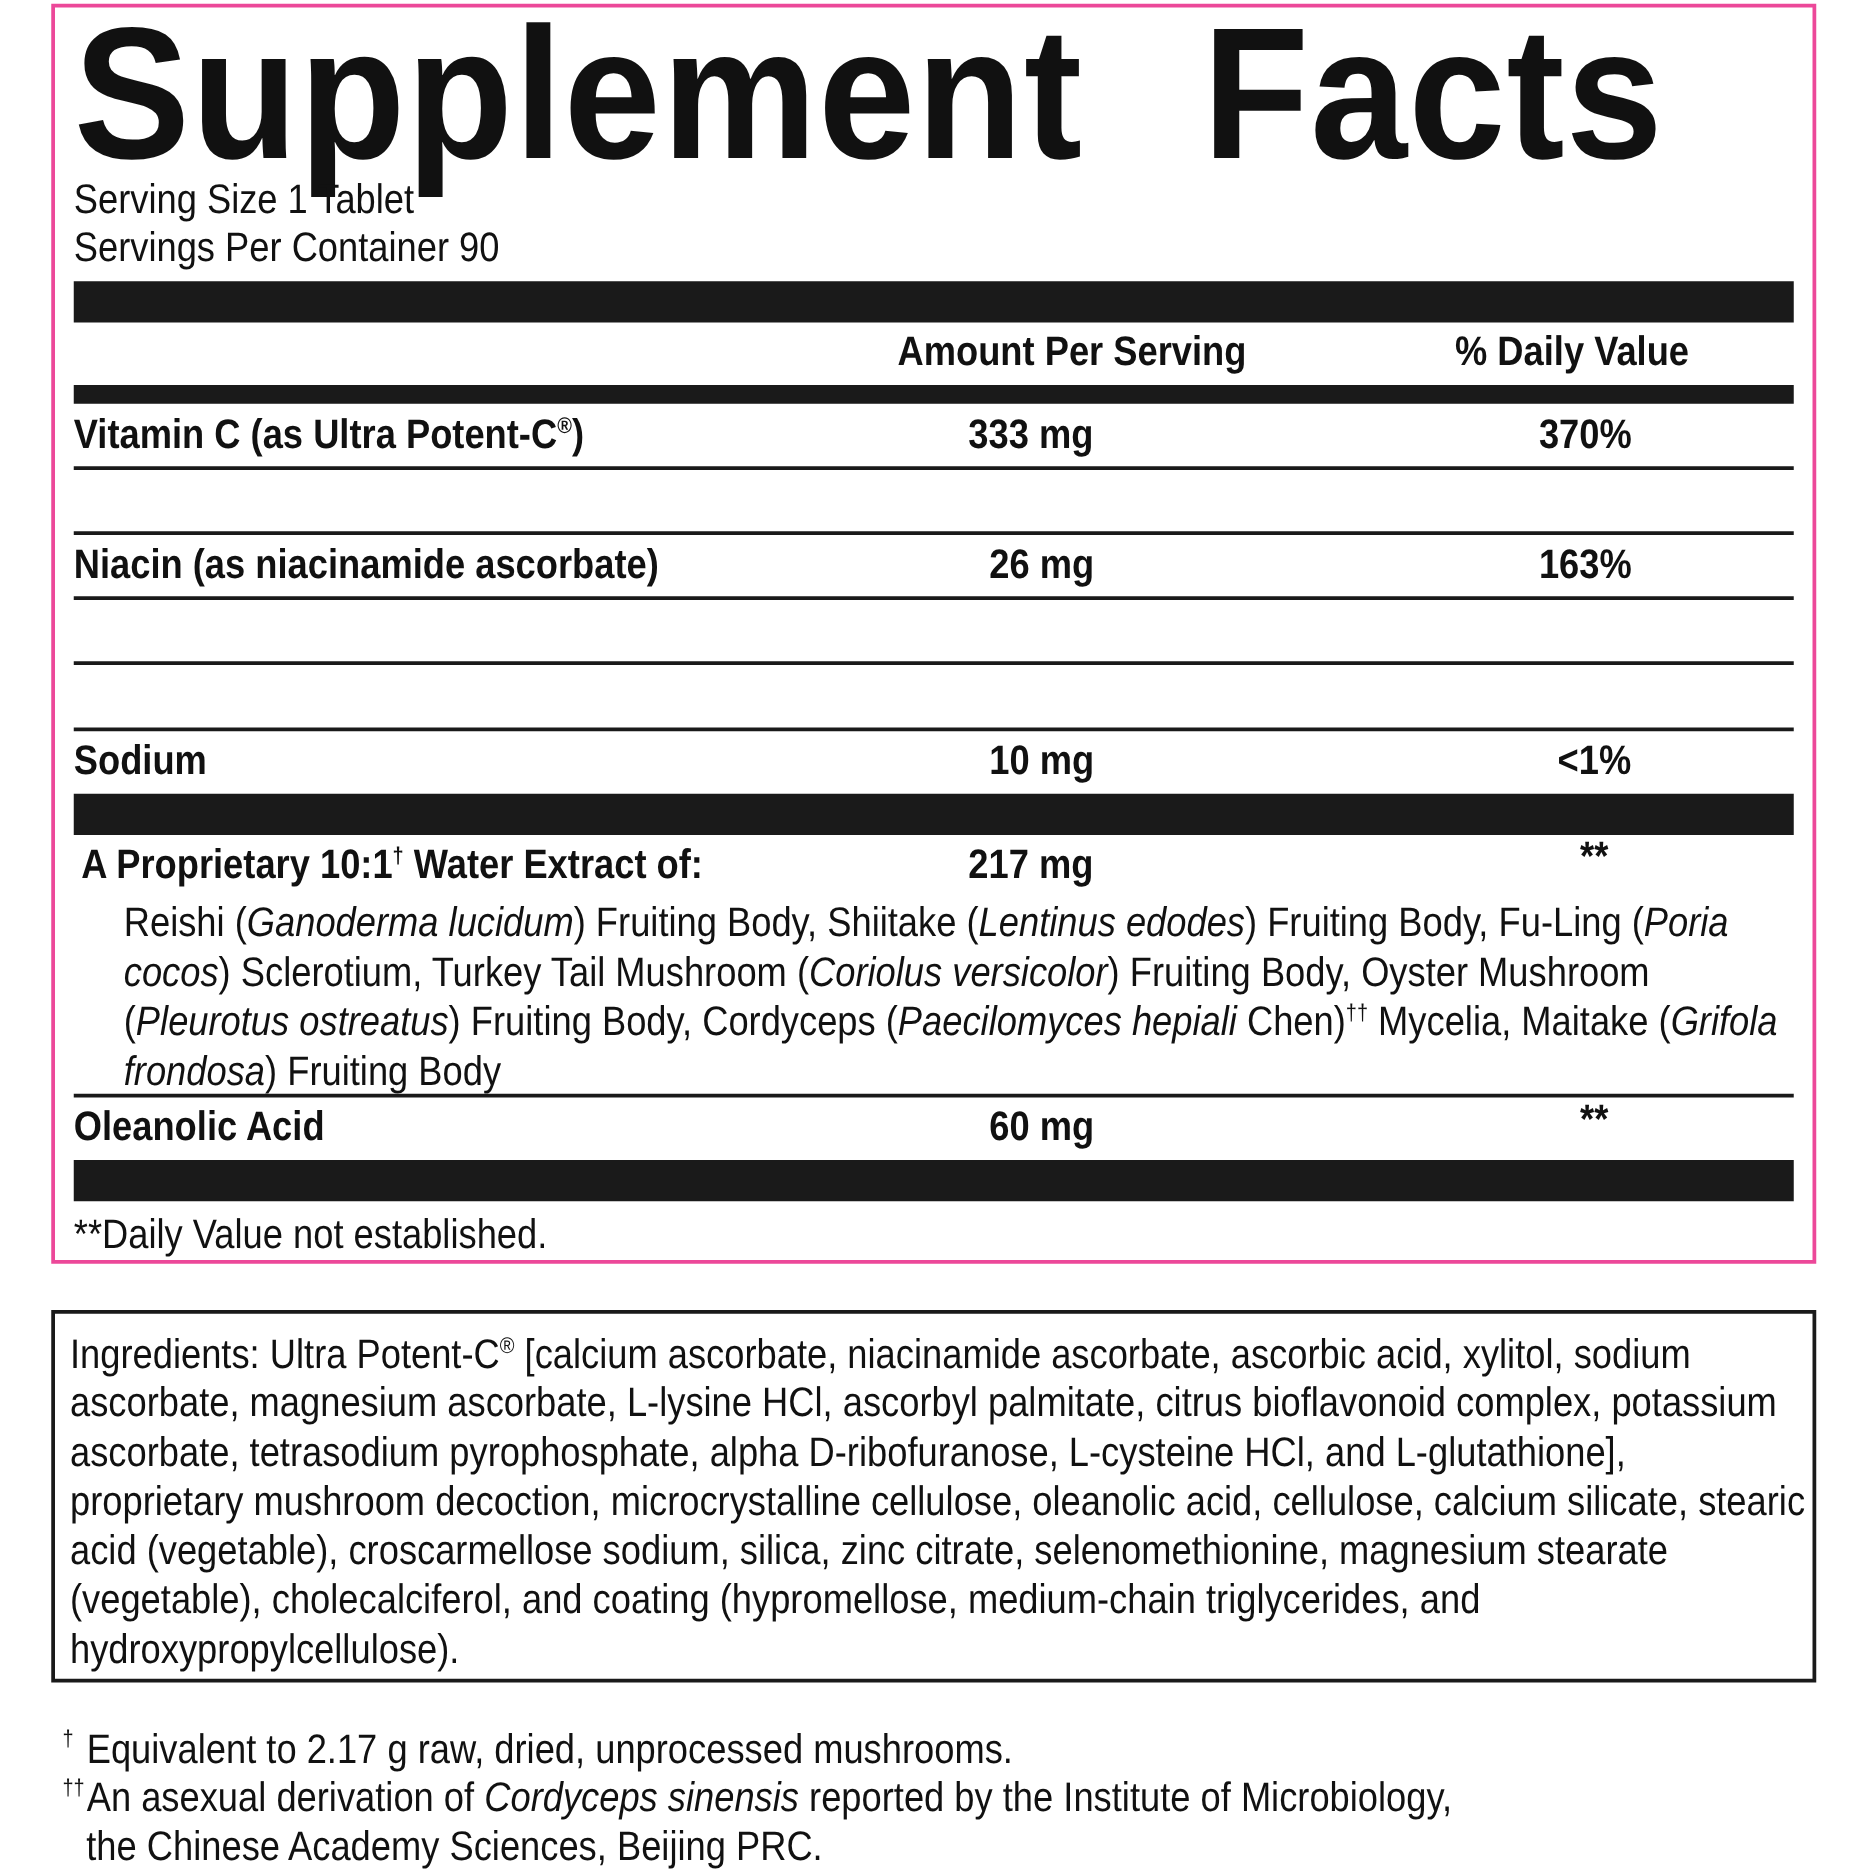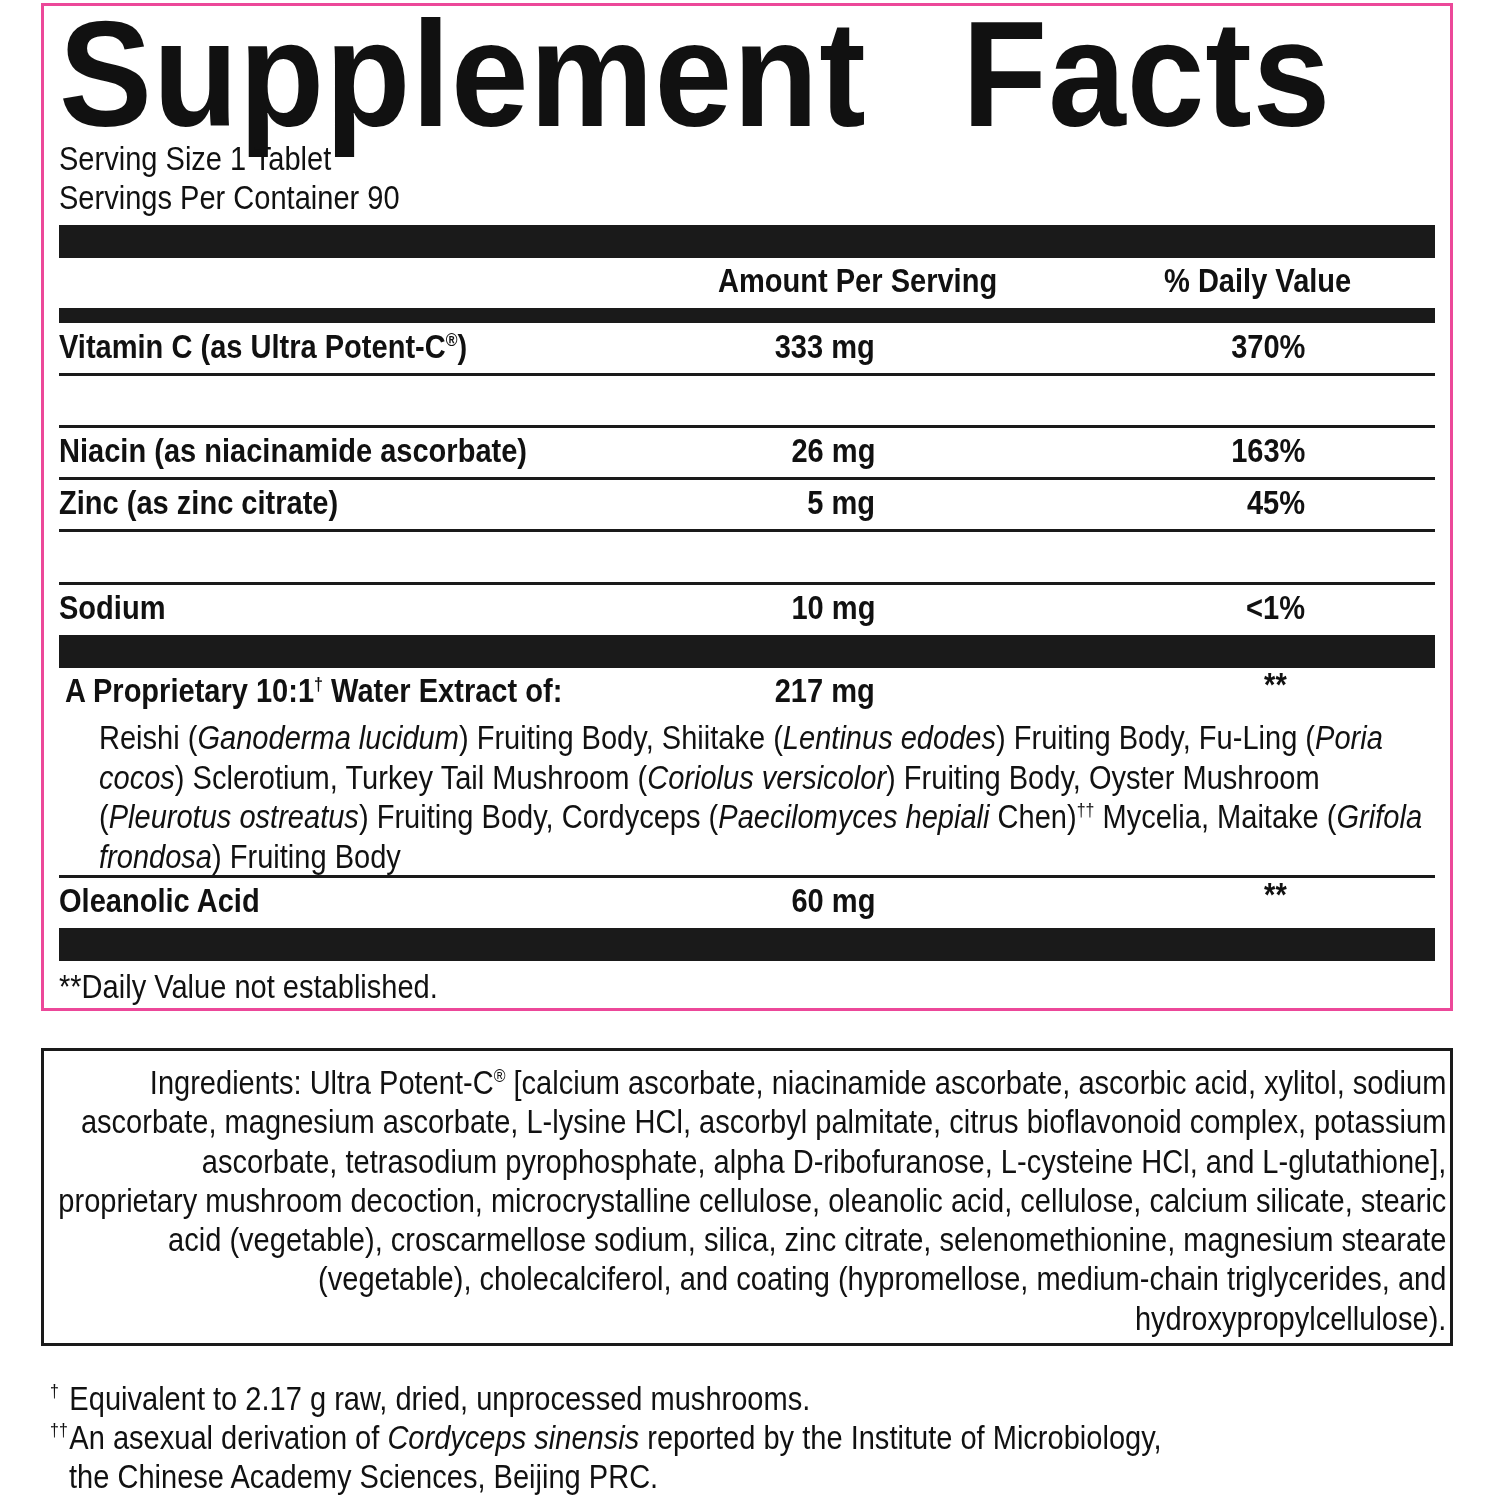"Zinc (as zinc citrate)" div.row { html: <div> <span>Zinc (as zinc citrate)</span> <span>5 mg</span> <span>45%</span> </div> -> none }
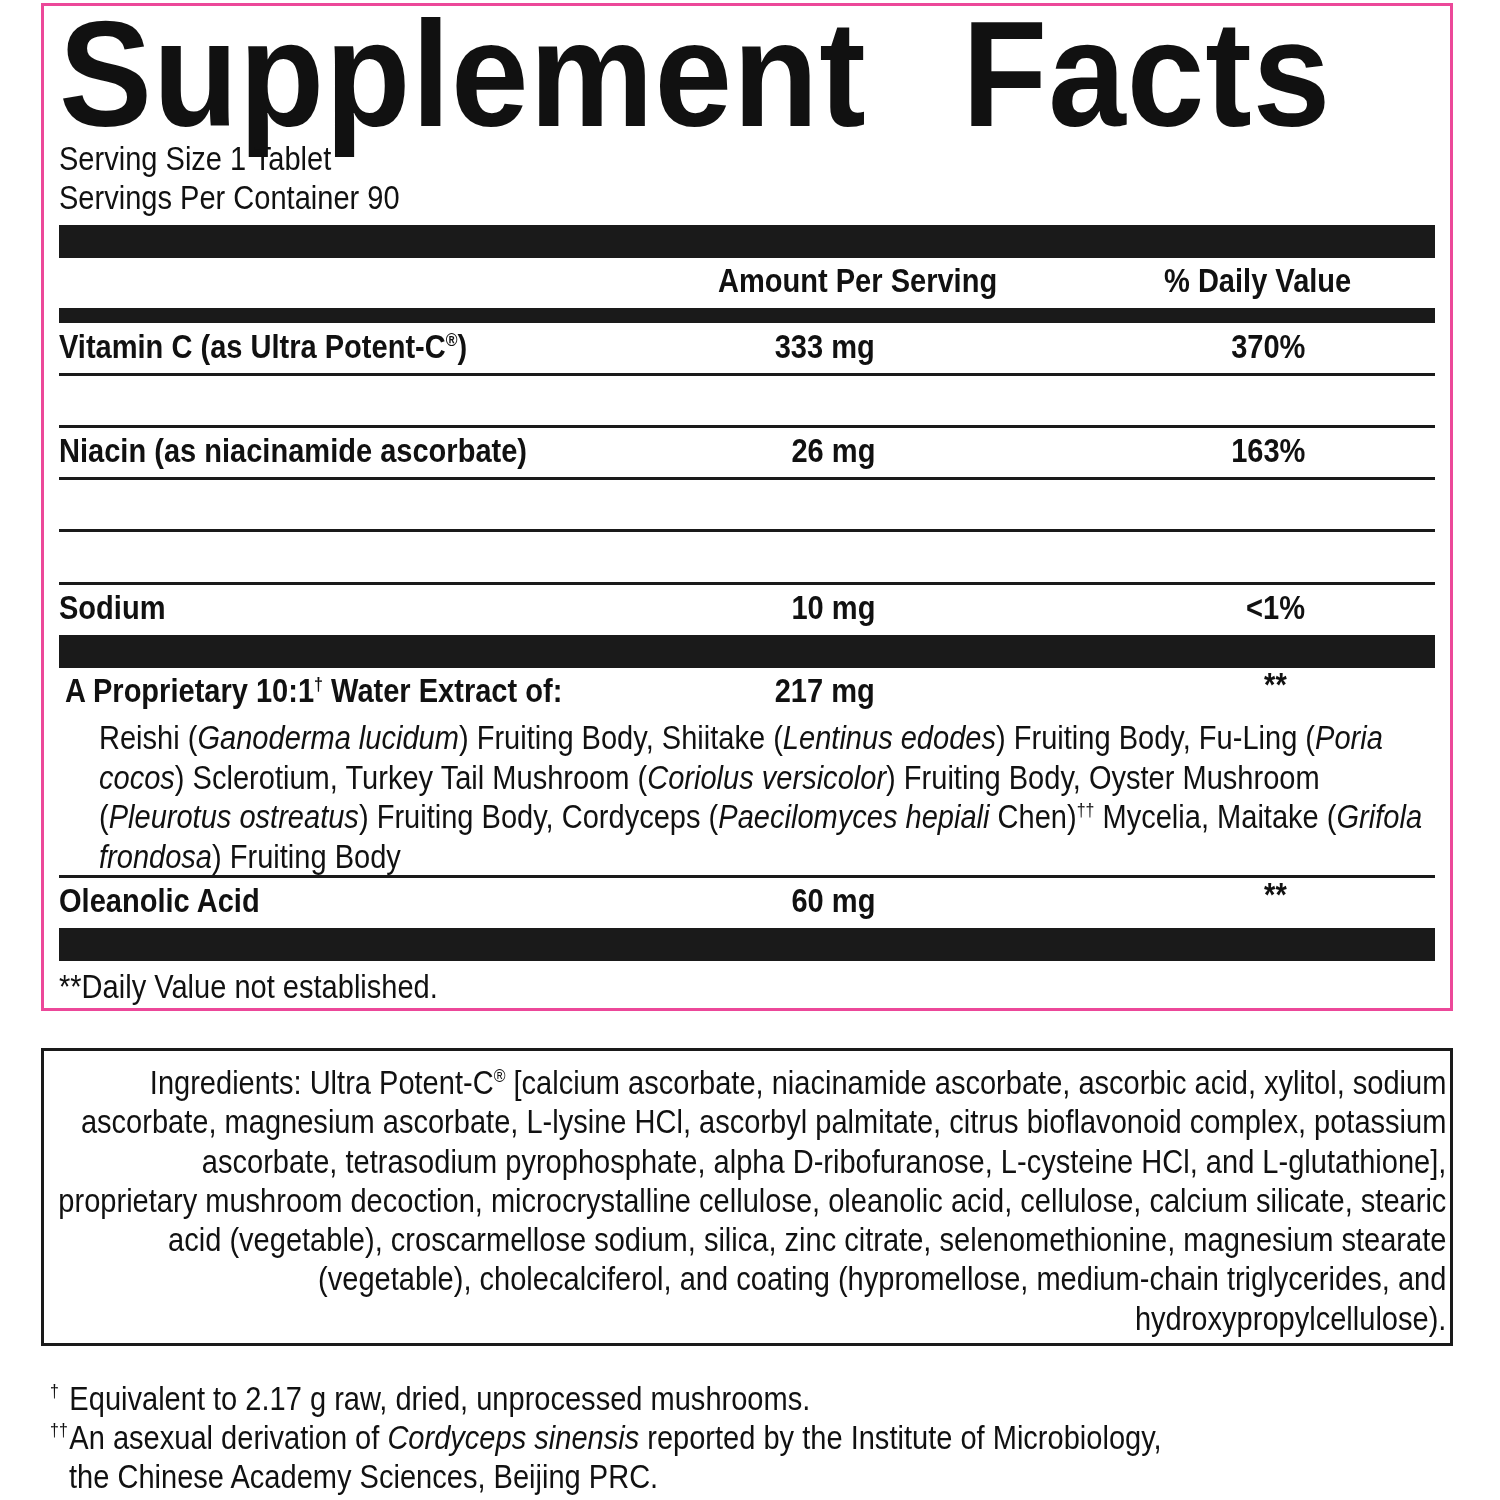"Ingredients: Ultra Potent-C® [calcium" .ingr { text-align: right -> none }
